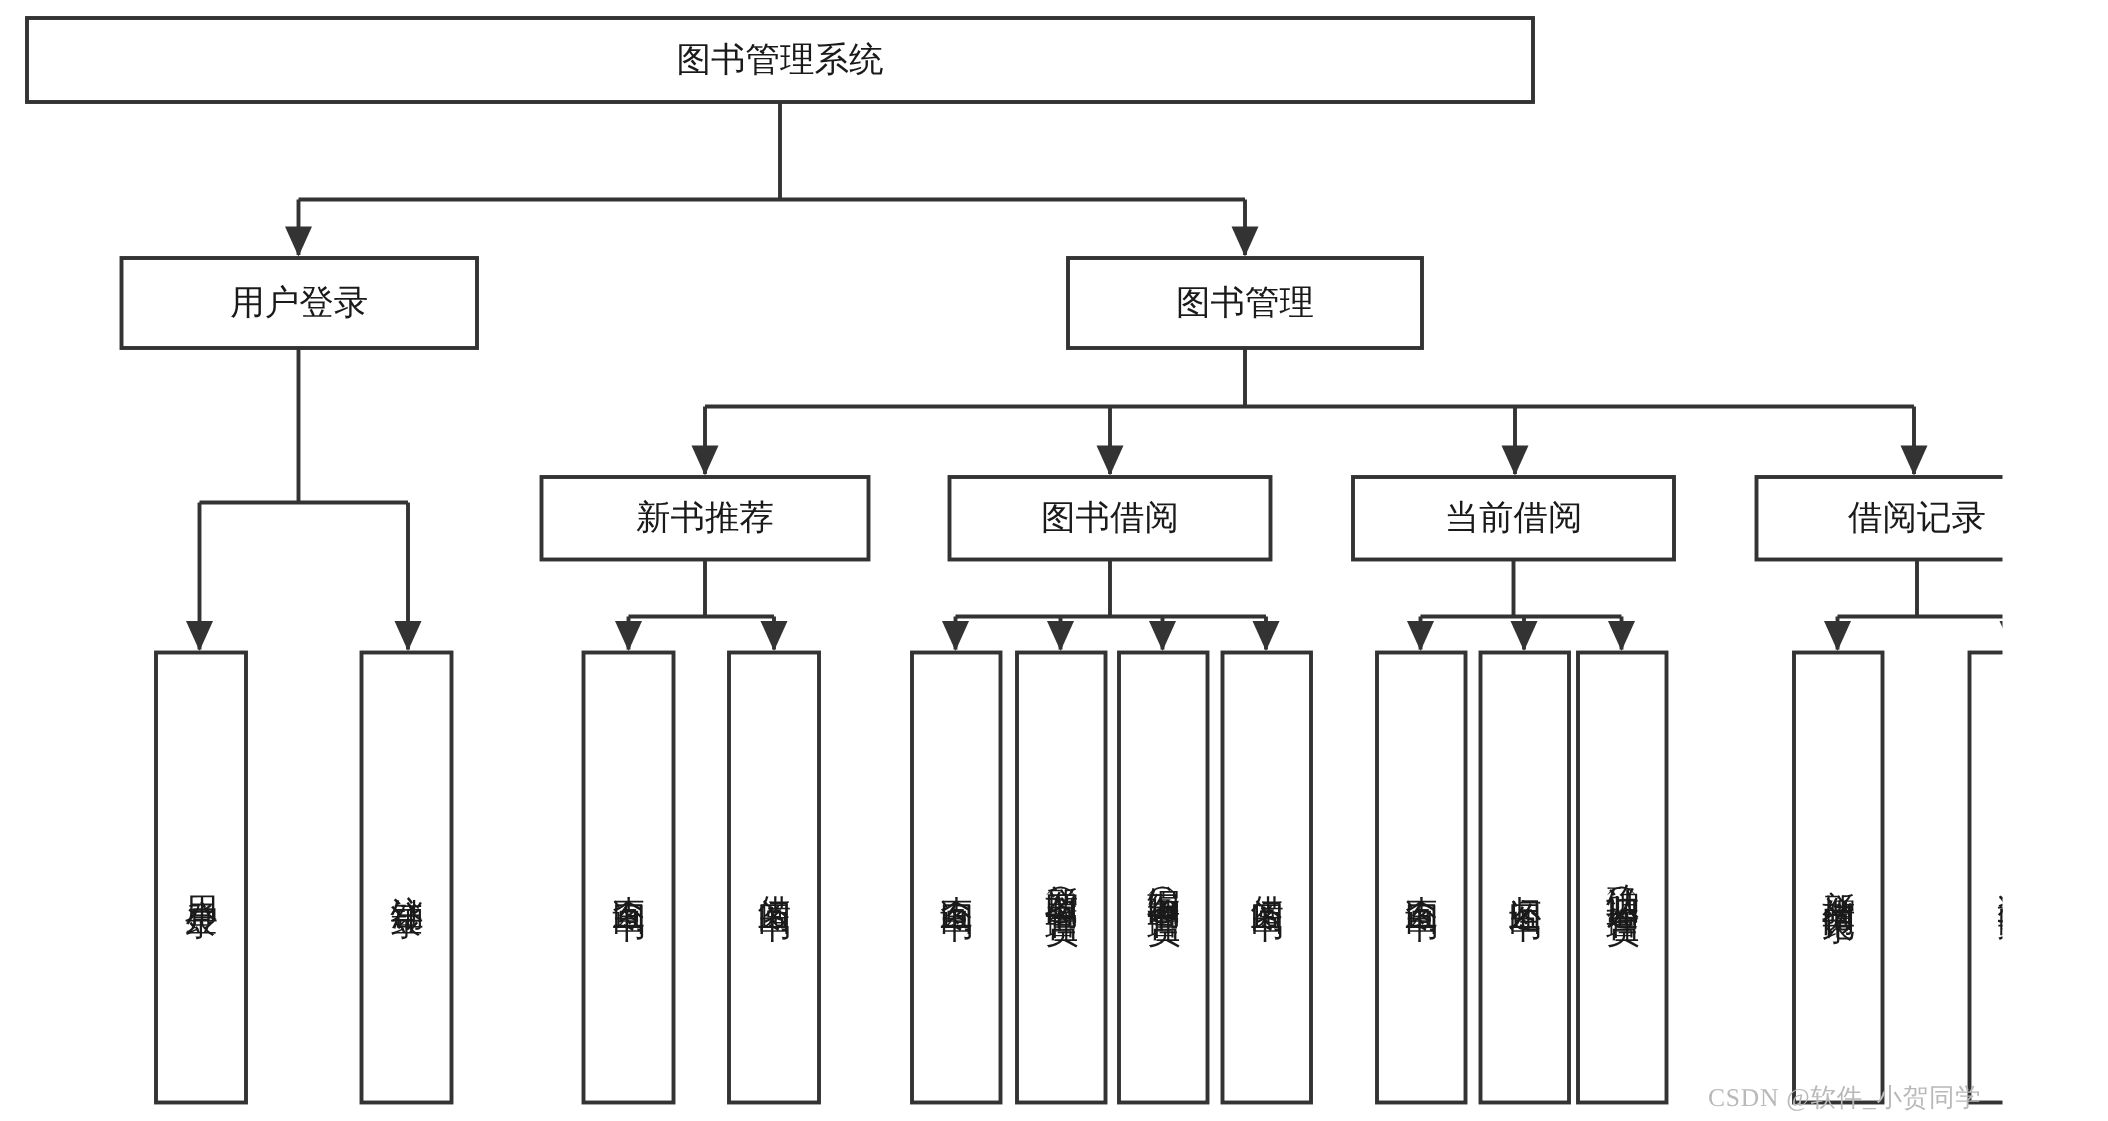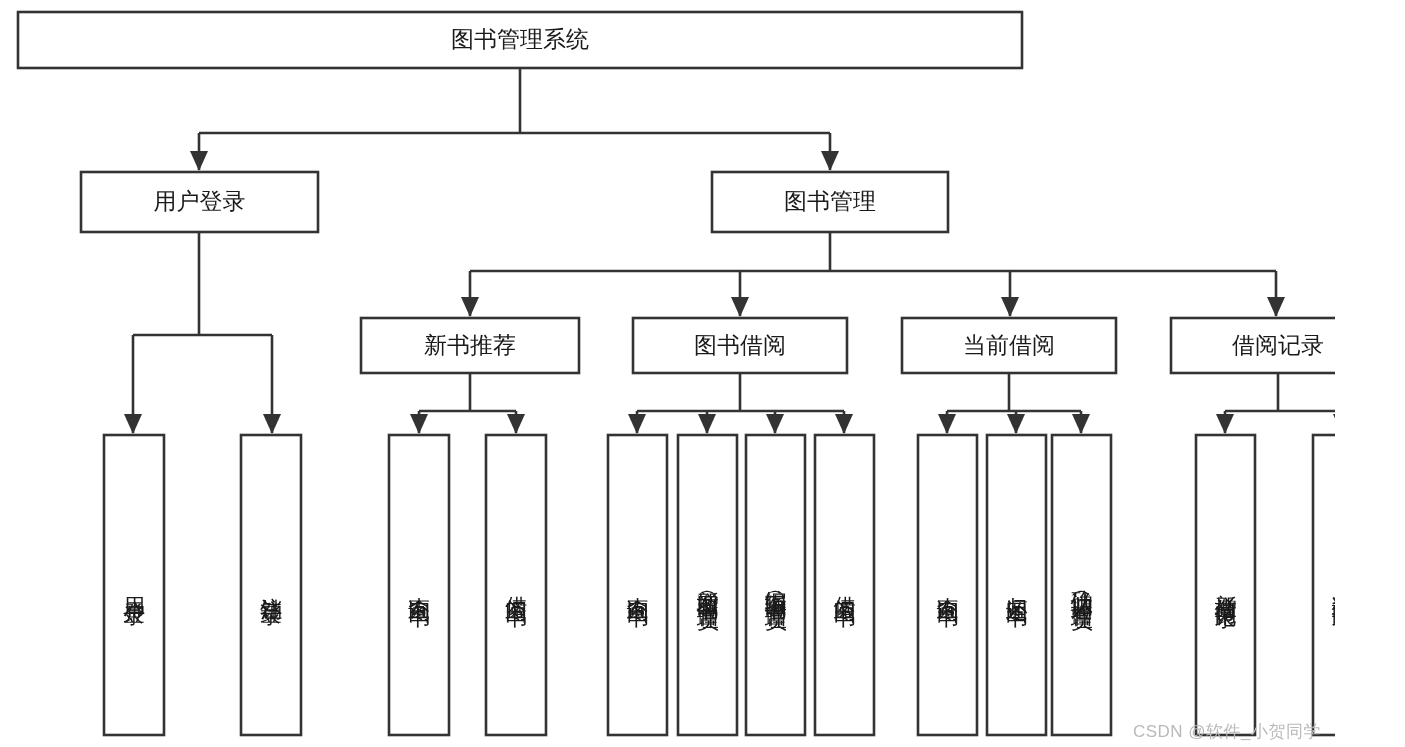"CSDN @软件_小贺同学" .watermark { font-family: Liberation Sans, sans-serif -> Liberation Serif, serif }
